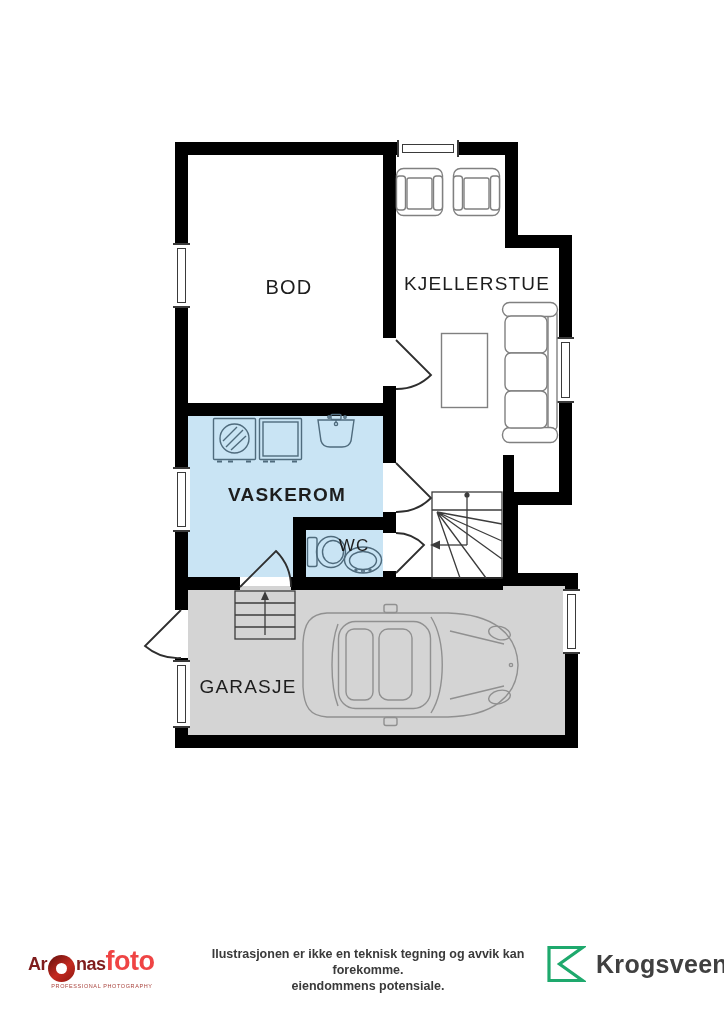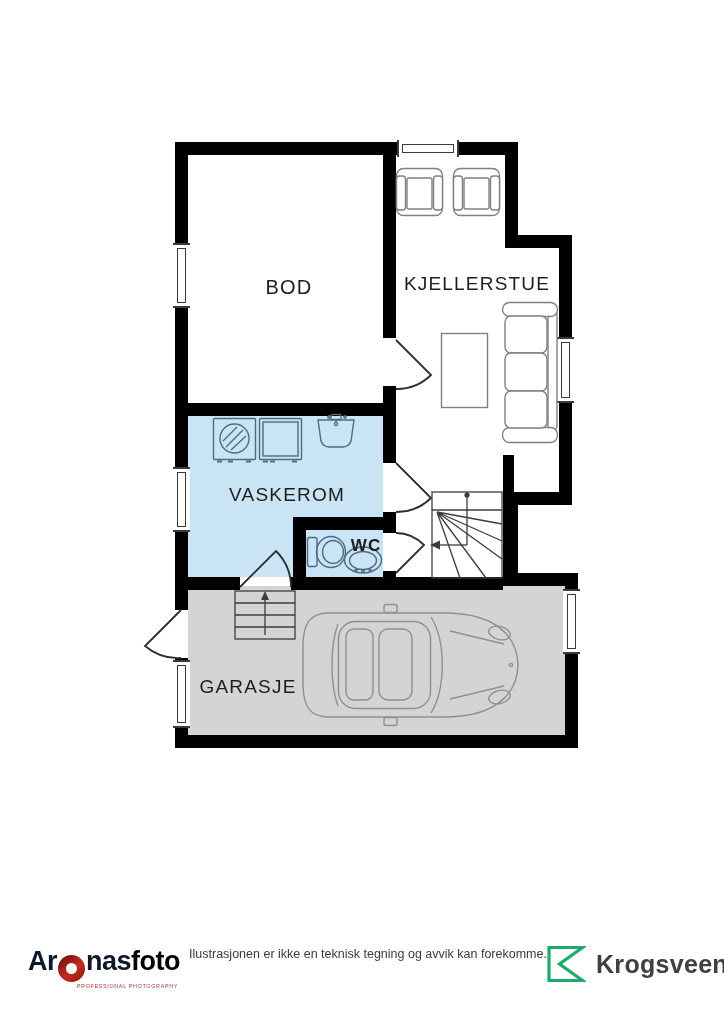"VASKEROM" div.room-label { font-weight: none -> bold }
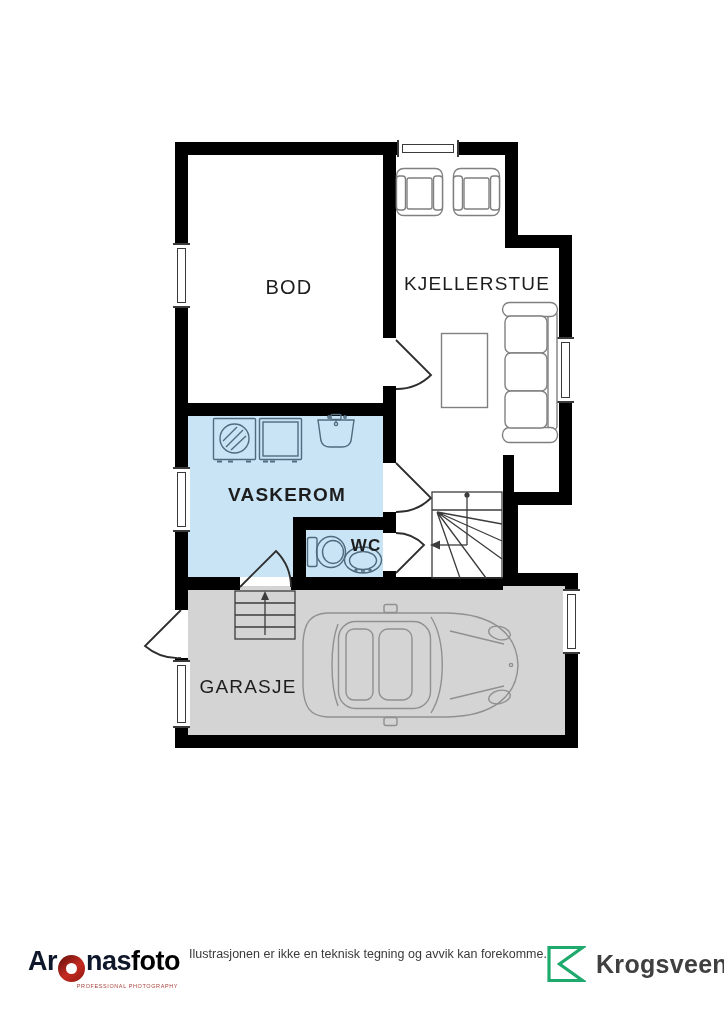"WC" div.room-label { font-weight: bold -> none; left: 366px -> 354px }
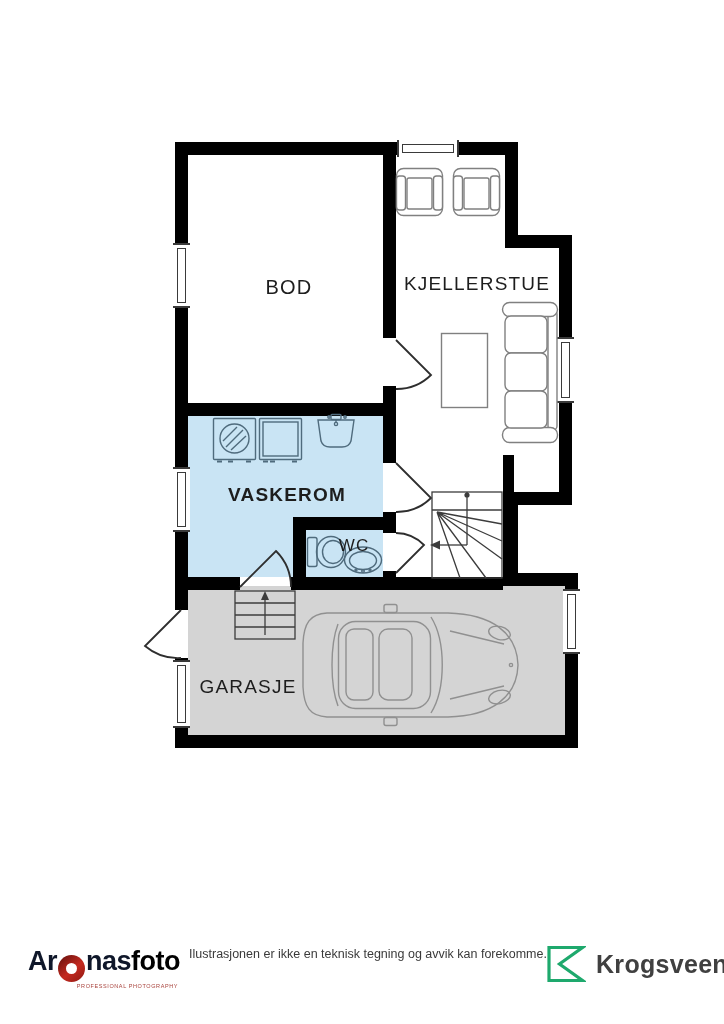"Ar" .aronas .ltr { color: #0f172a -> #7f1d1d; font-size: 27px -> 18px }
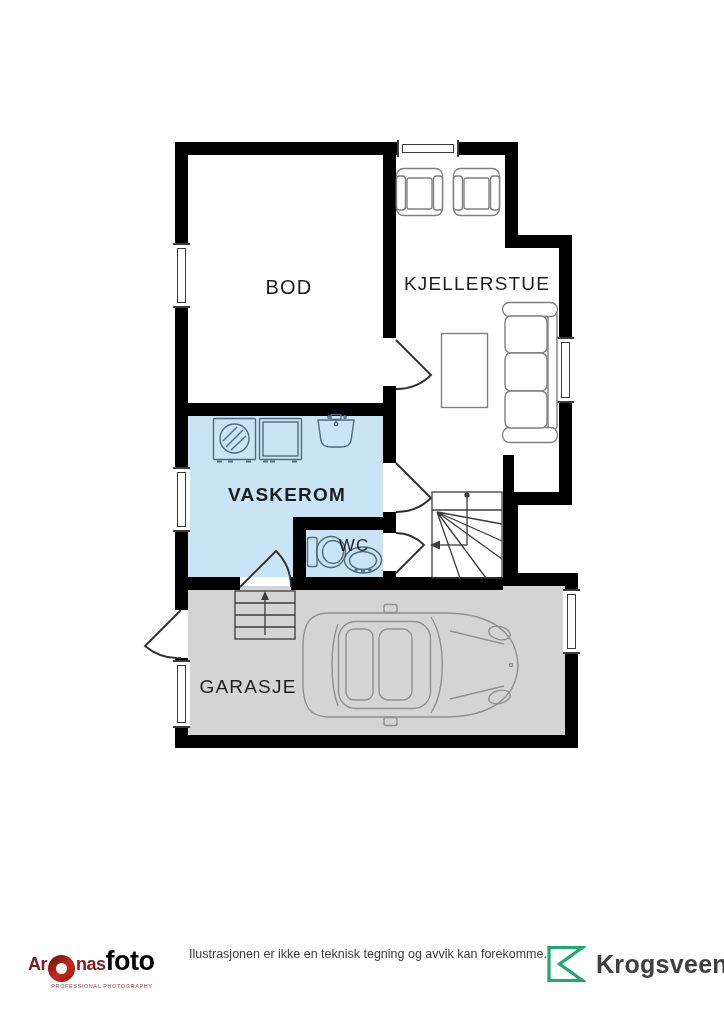"foto" .aronas .foto { color: #000000 -> #ef4444 }
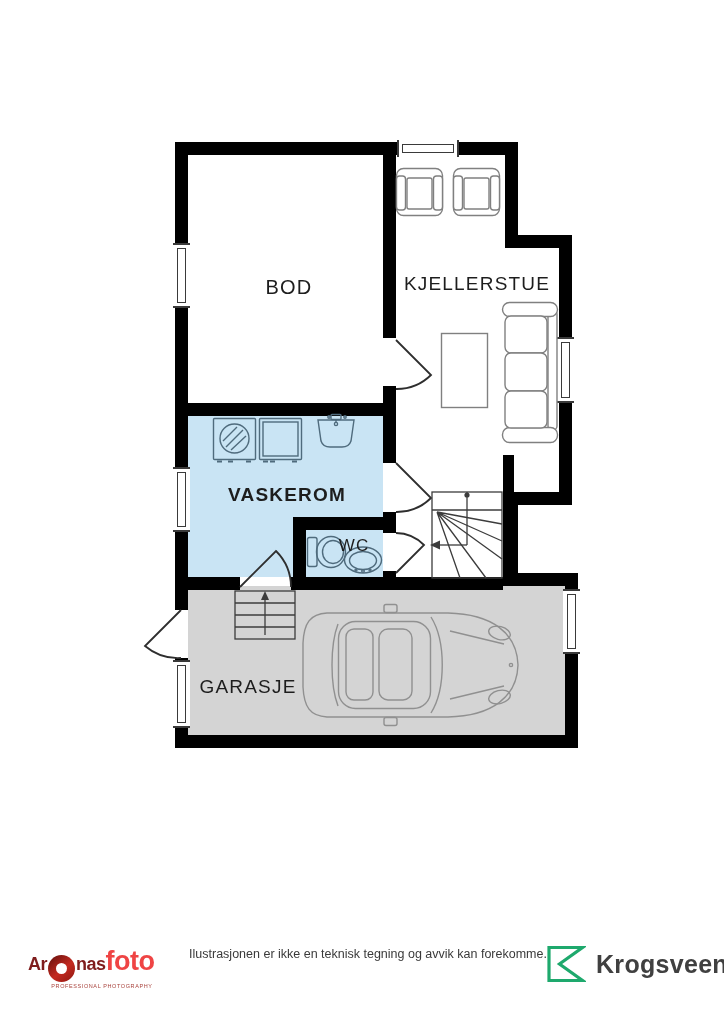"Ilustrasjonen er ikke en teknisk" .disclaimer span { font-weight: none -> bold }
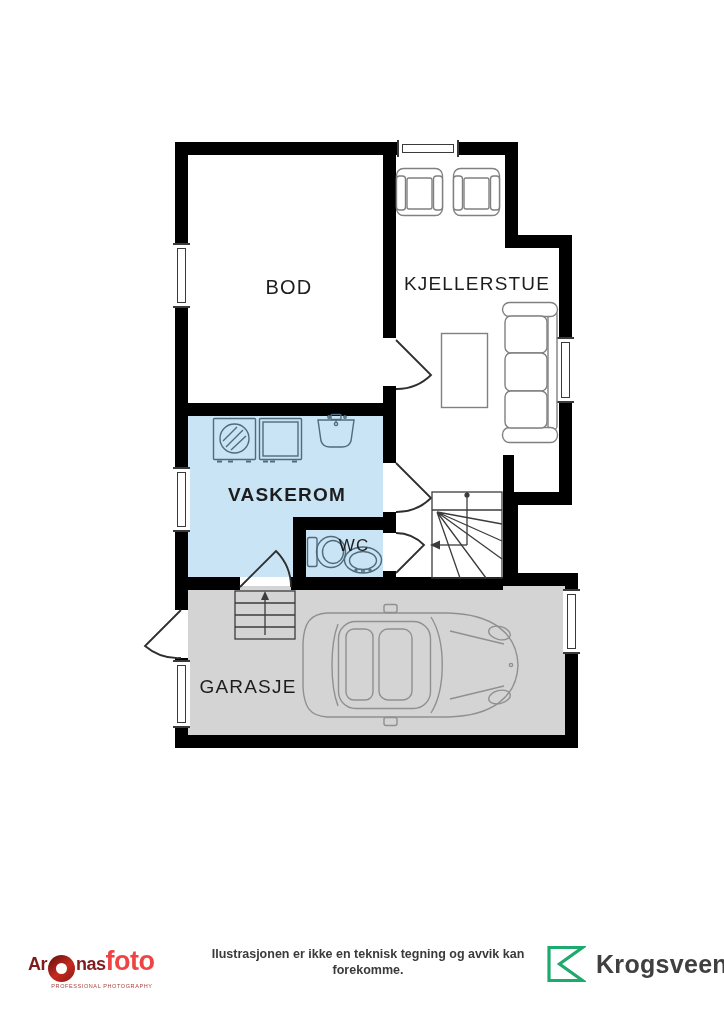"eiendommens potensiale." span { html: none -> <span>eiendommens potensiale.</span> }
